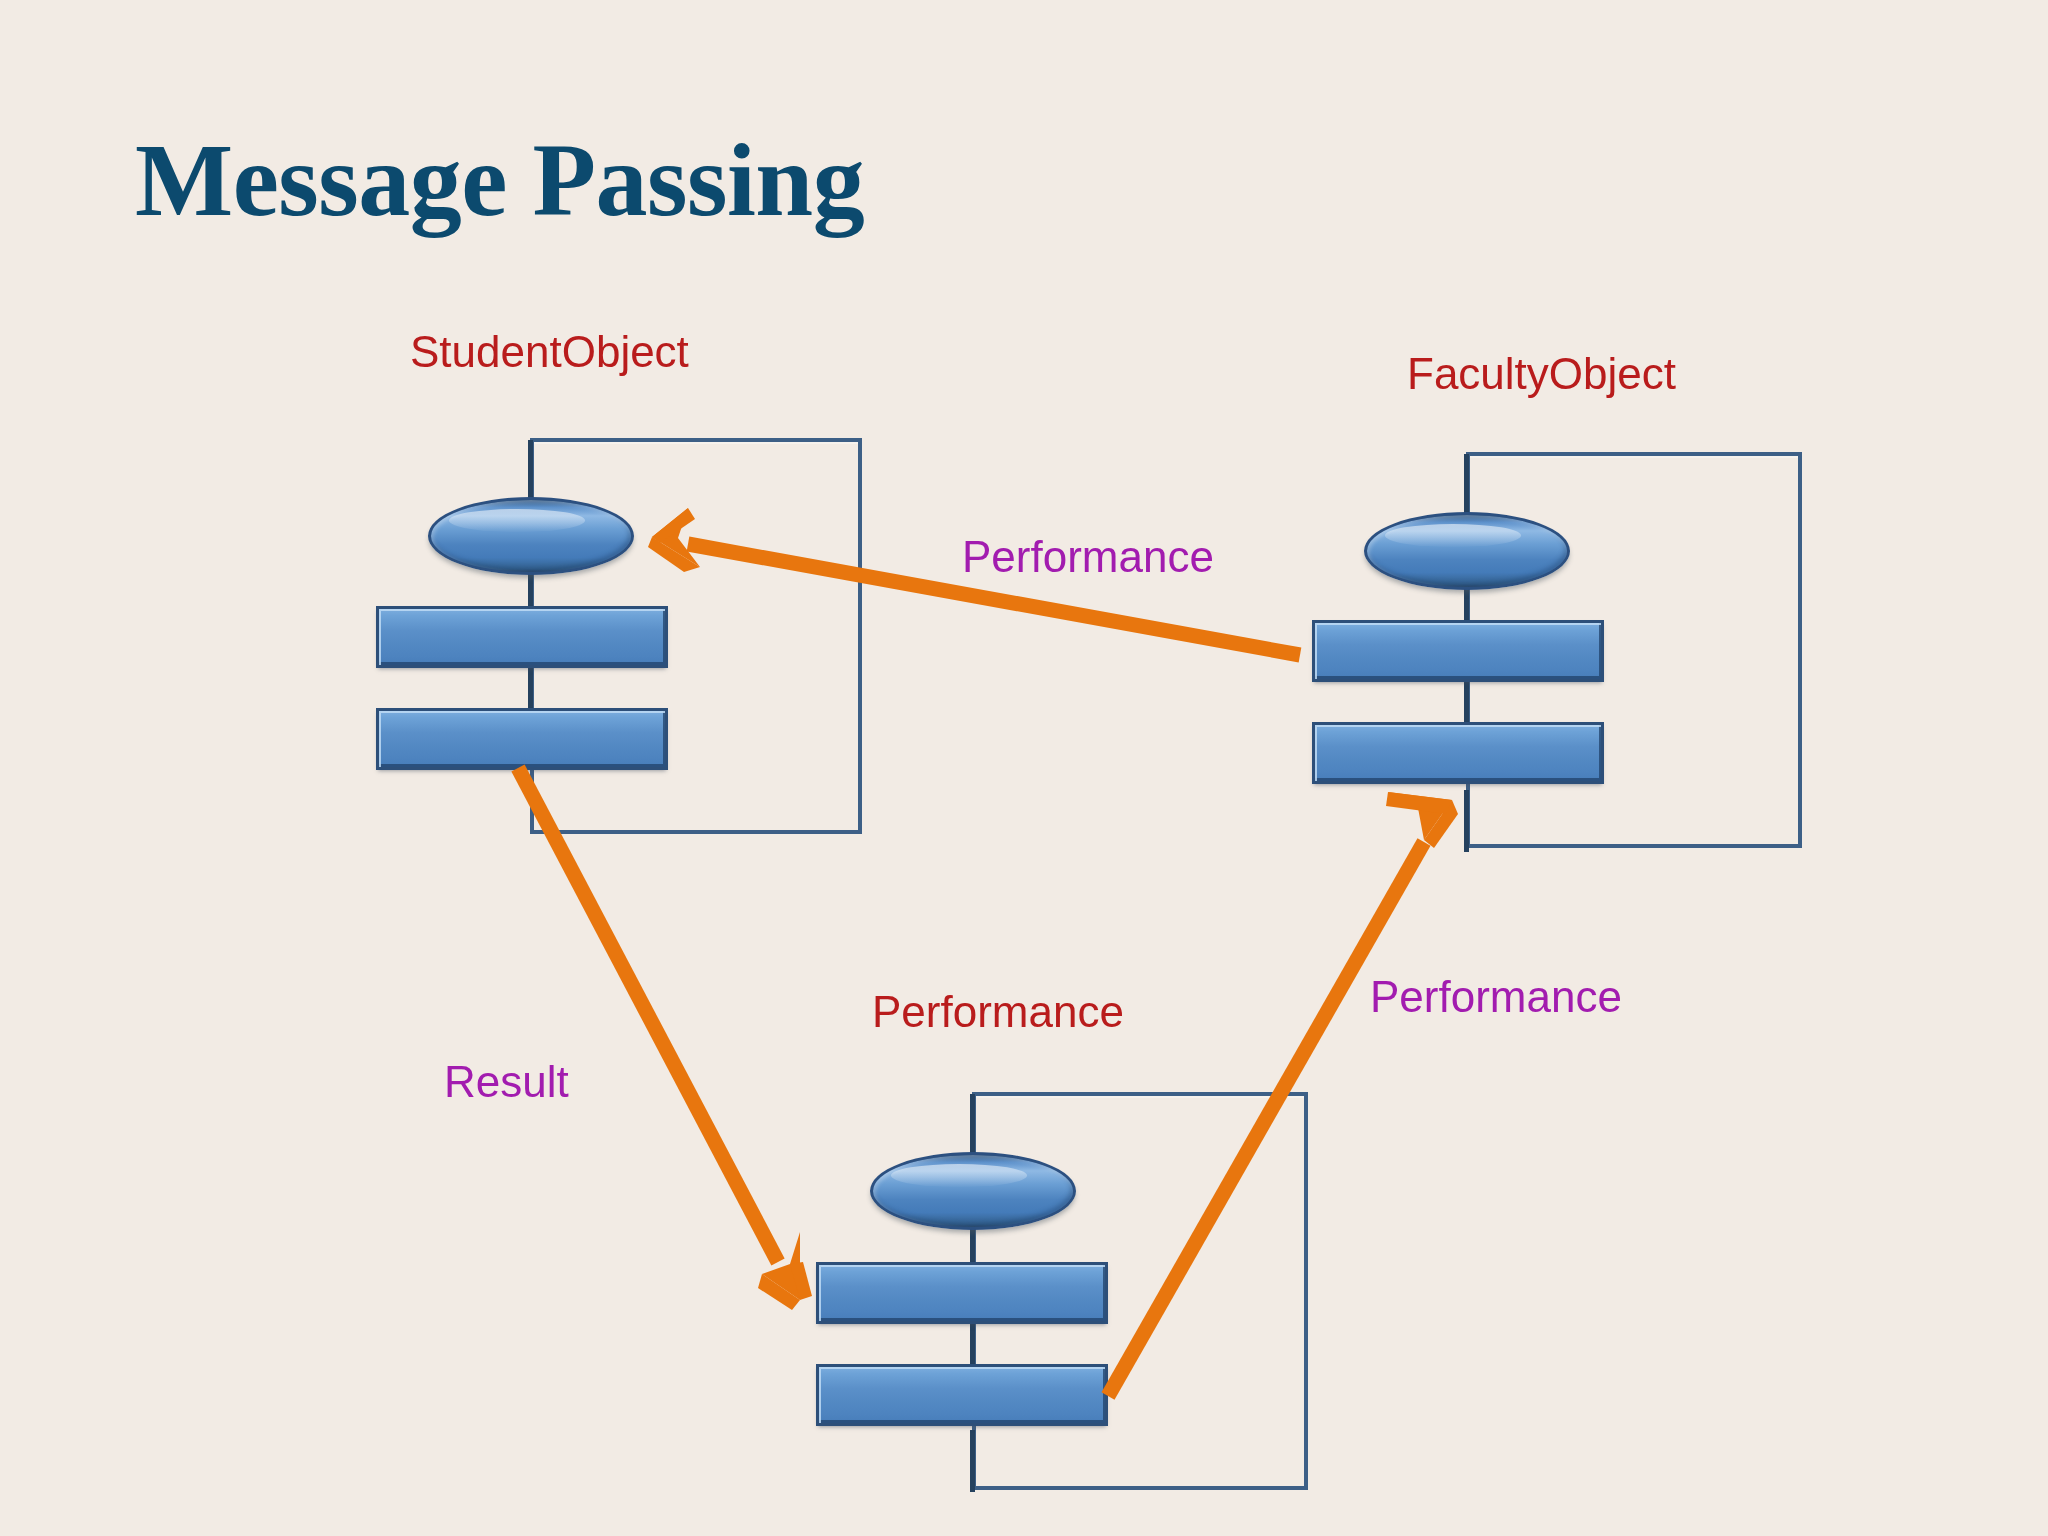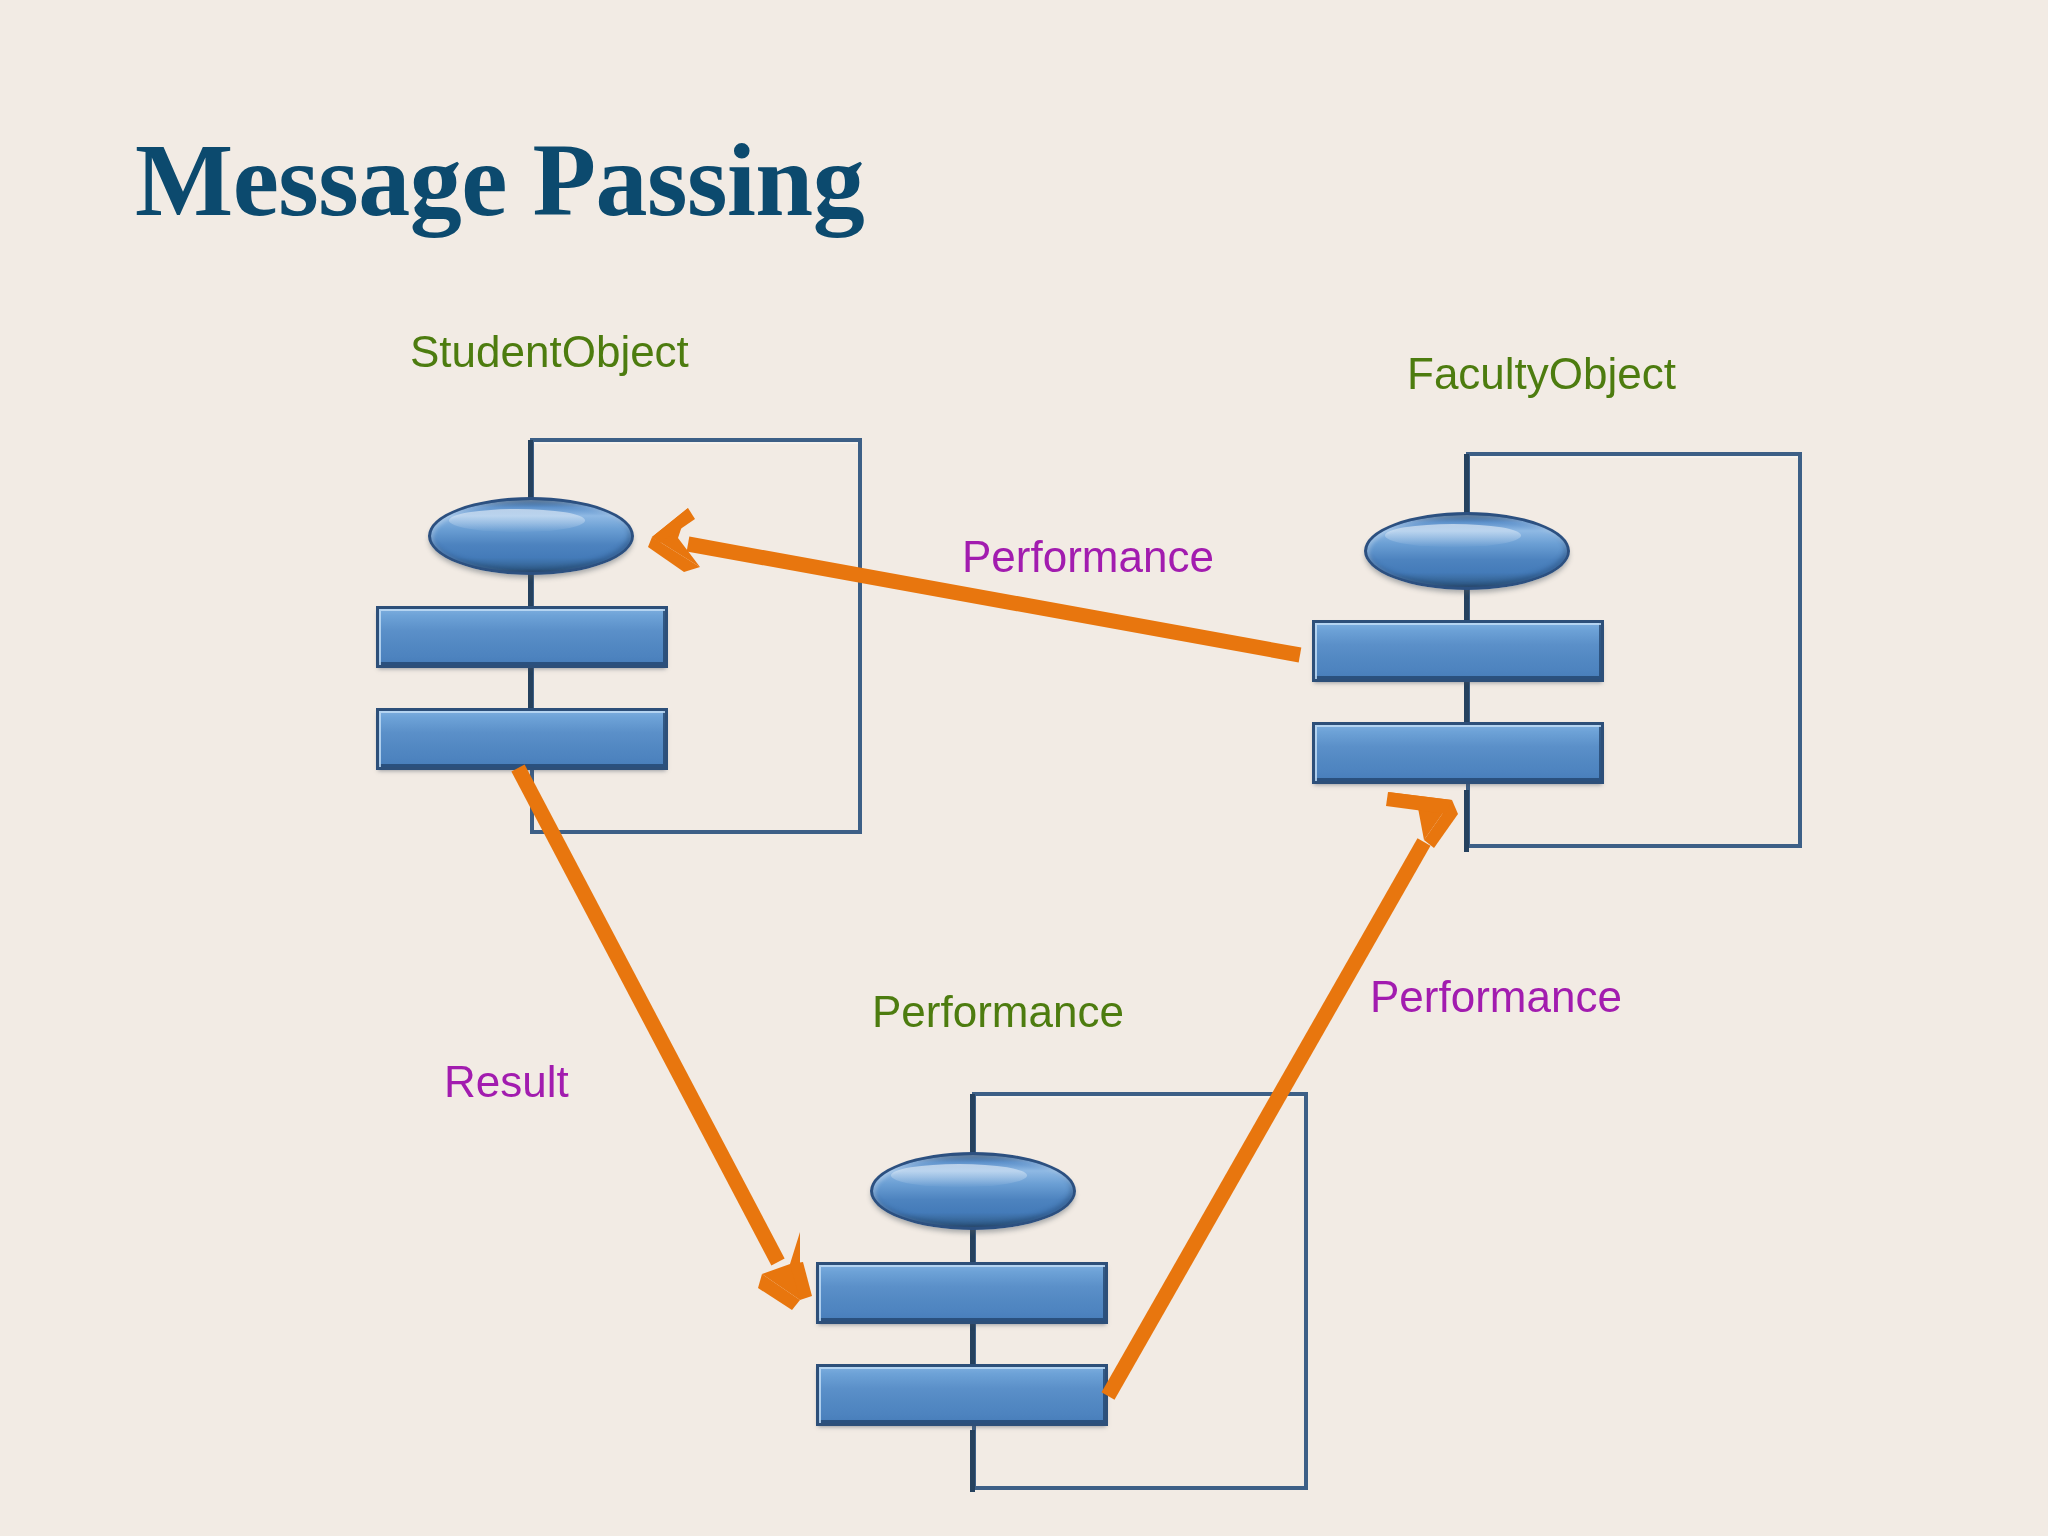"StudentObject" .obj-label { color: #4d7c0f -> #b91c1c }
